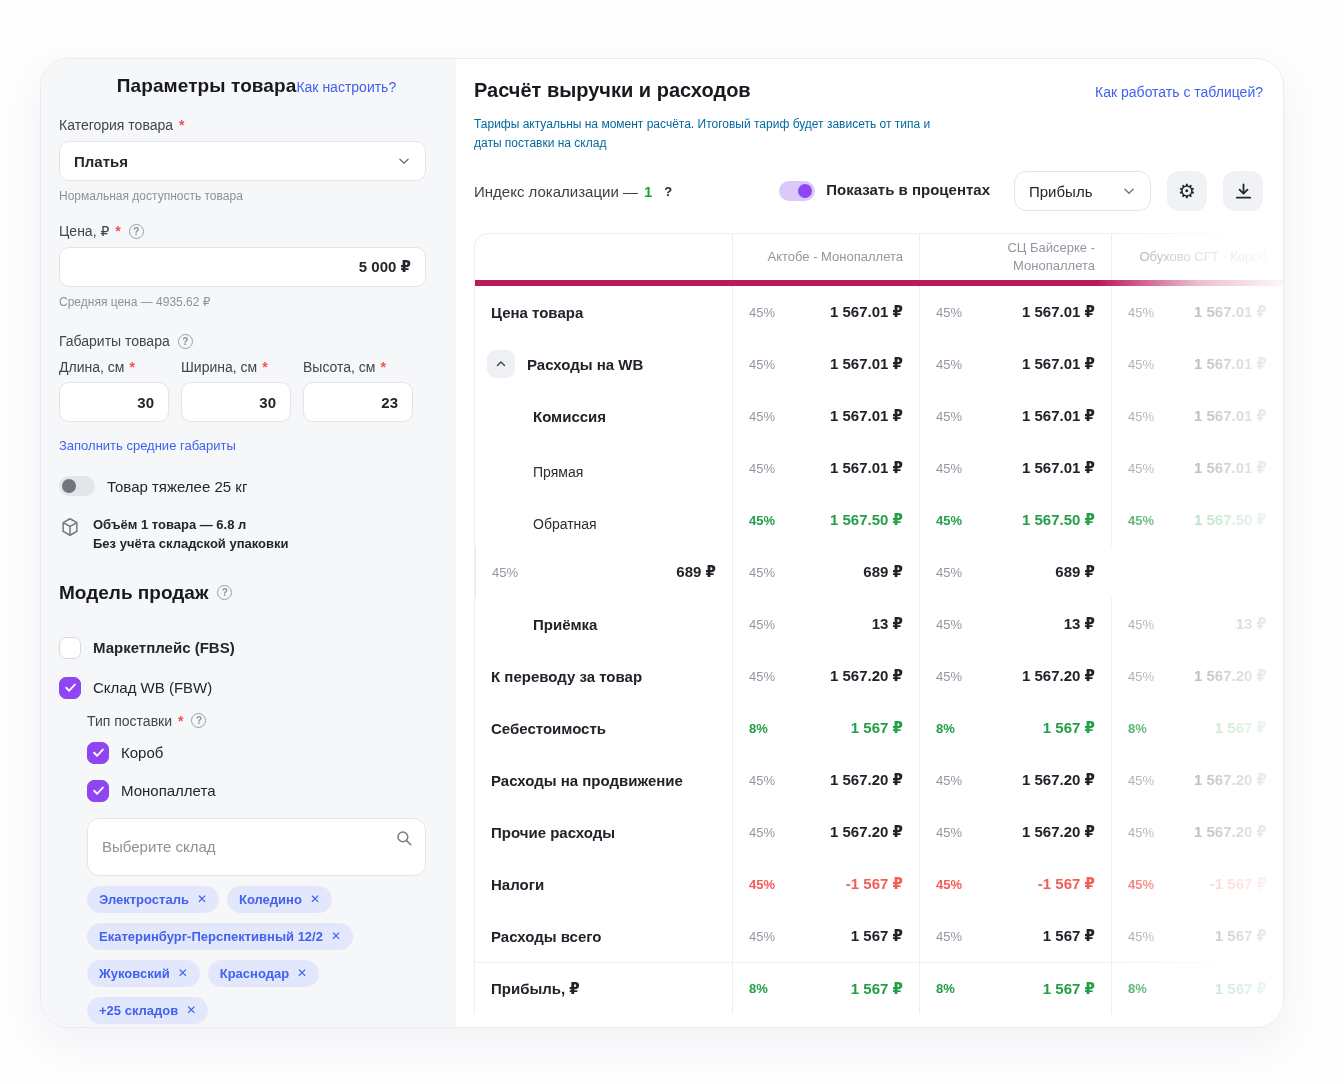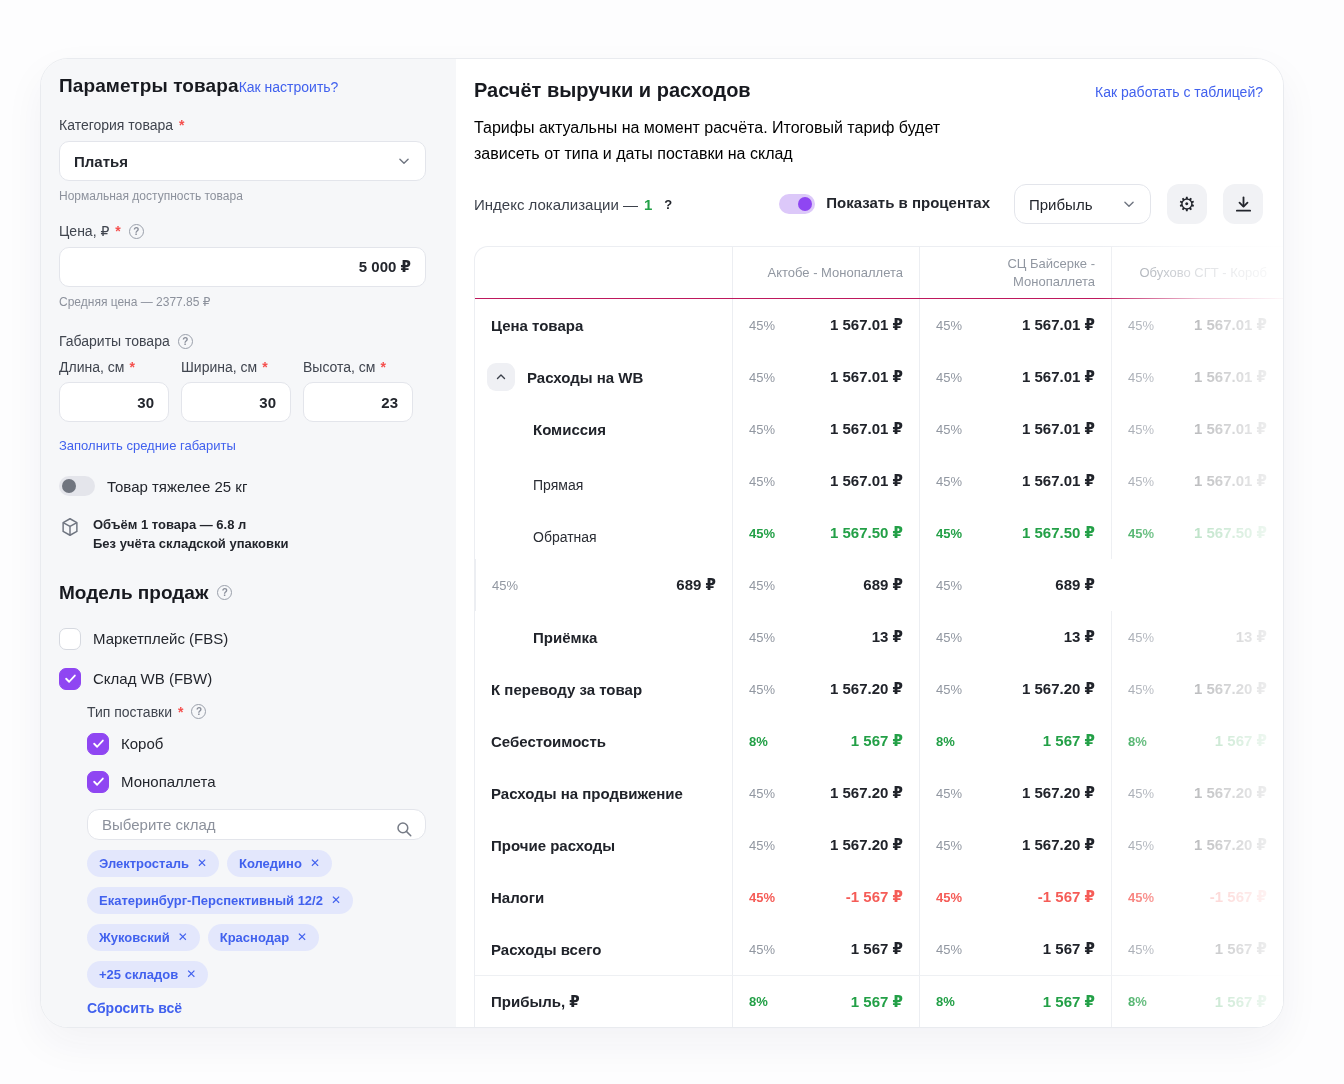"Параметры товара" .side-head { justify-content: flex-start -> center; margin-left: none -> 28px }
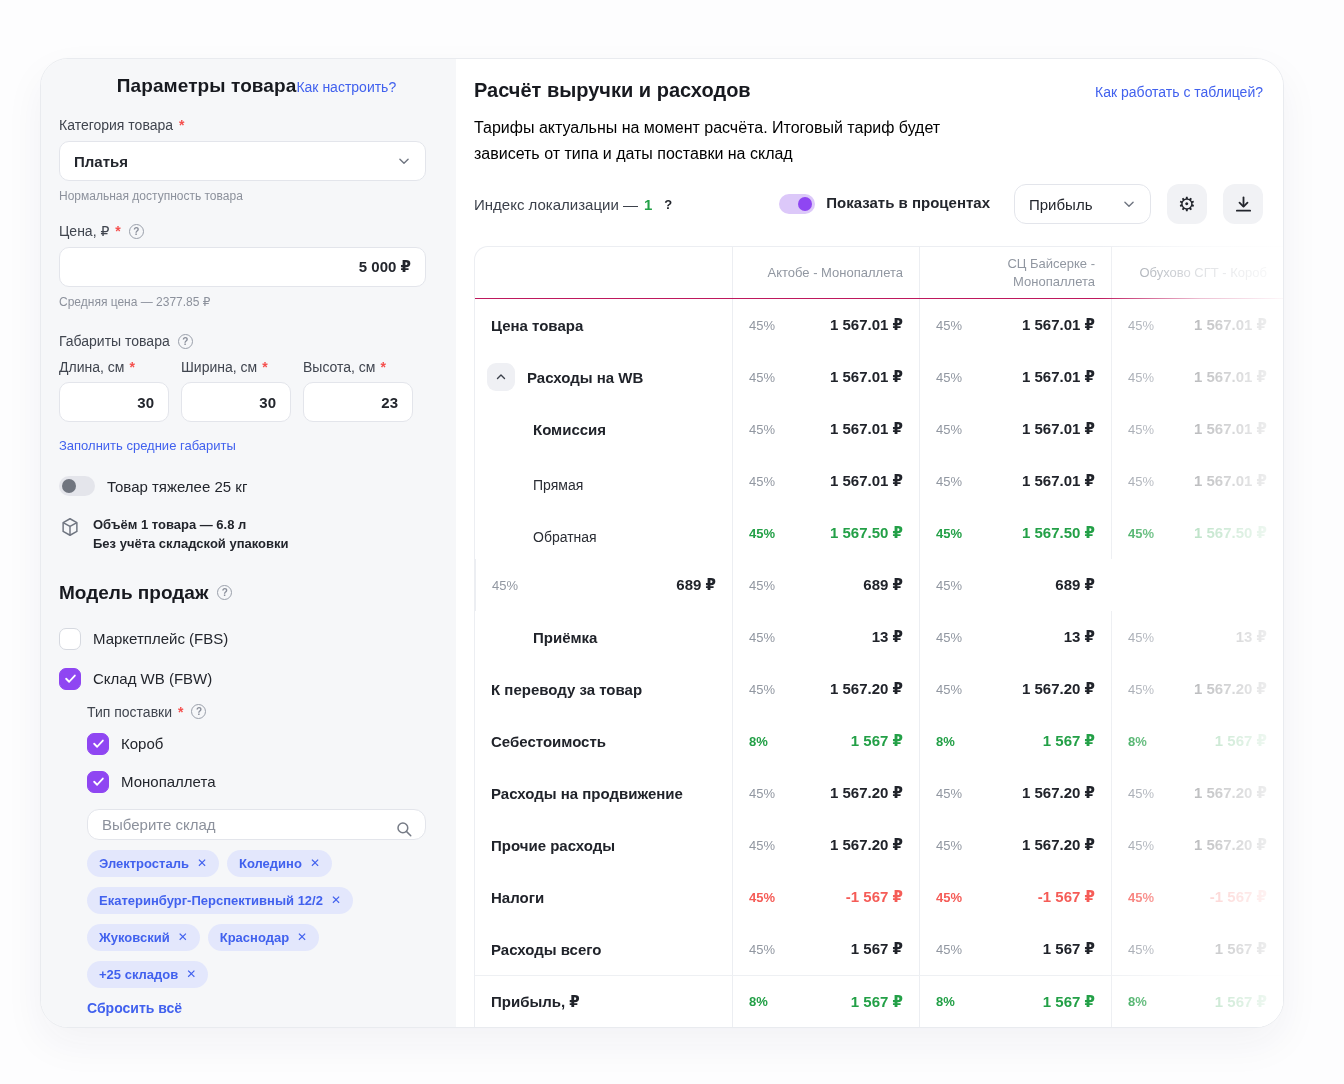"Тарифы актуальны на момент расчёта." .subtitle { color: #000000 -> #0369a1; font-size: 16px -> 12px }
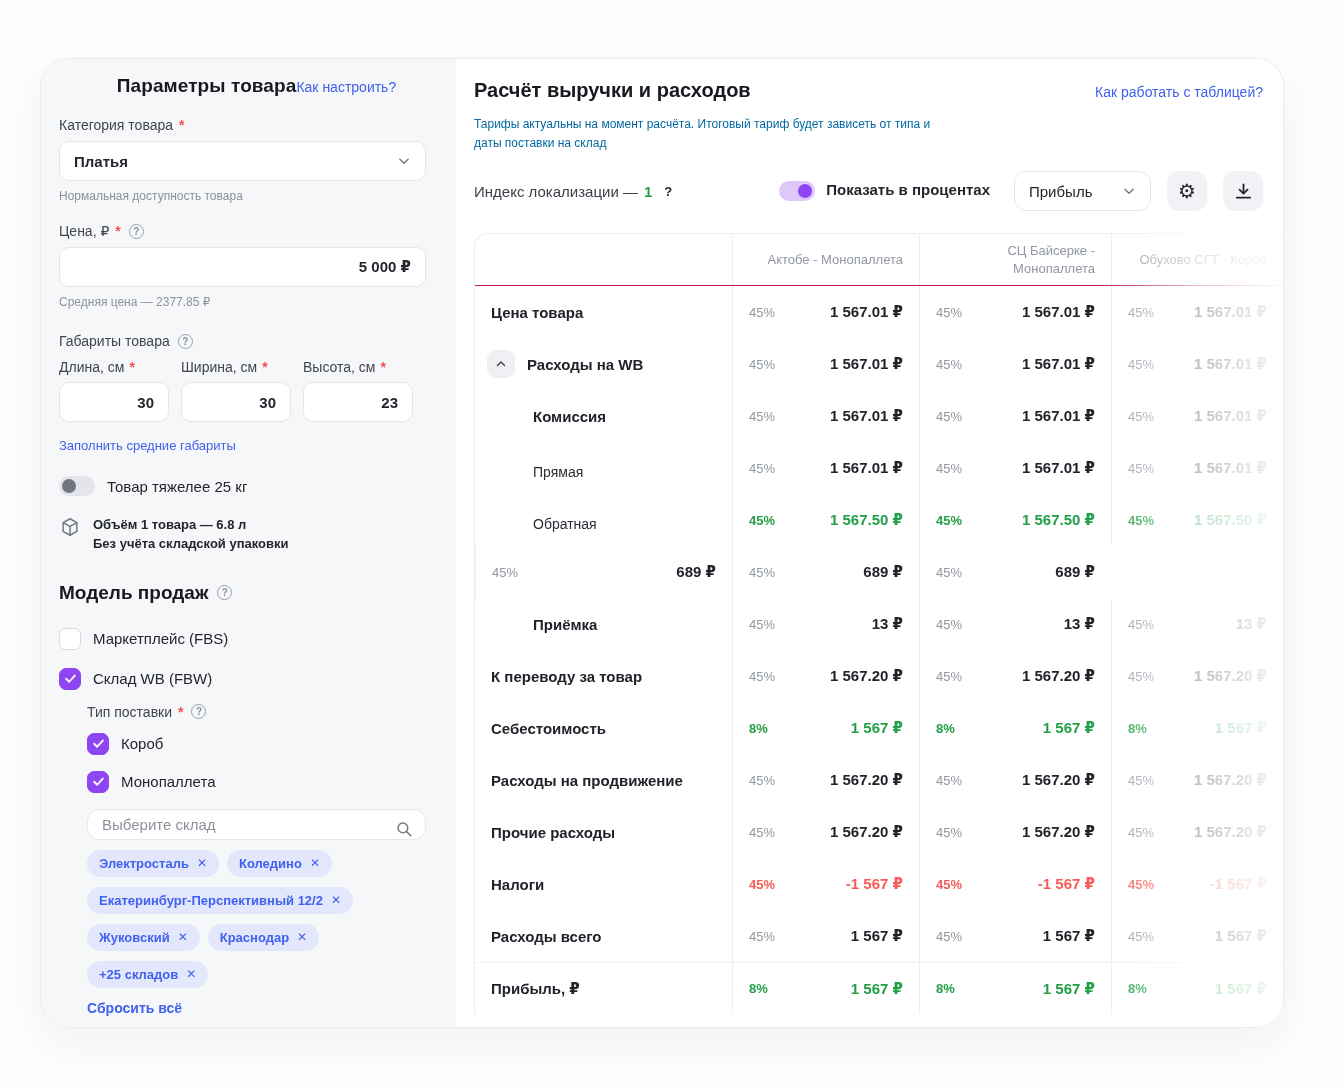"Актобе - Монопаллета" .trow.thead { border-bottom: 1px solid #be185d -> 6px solid #be185d }
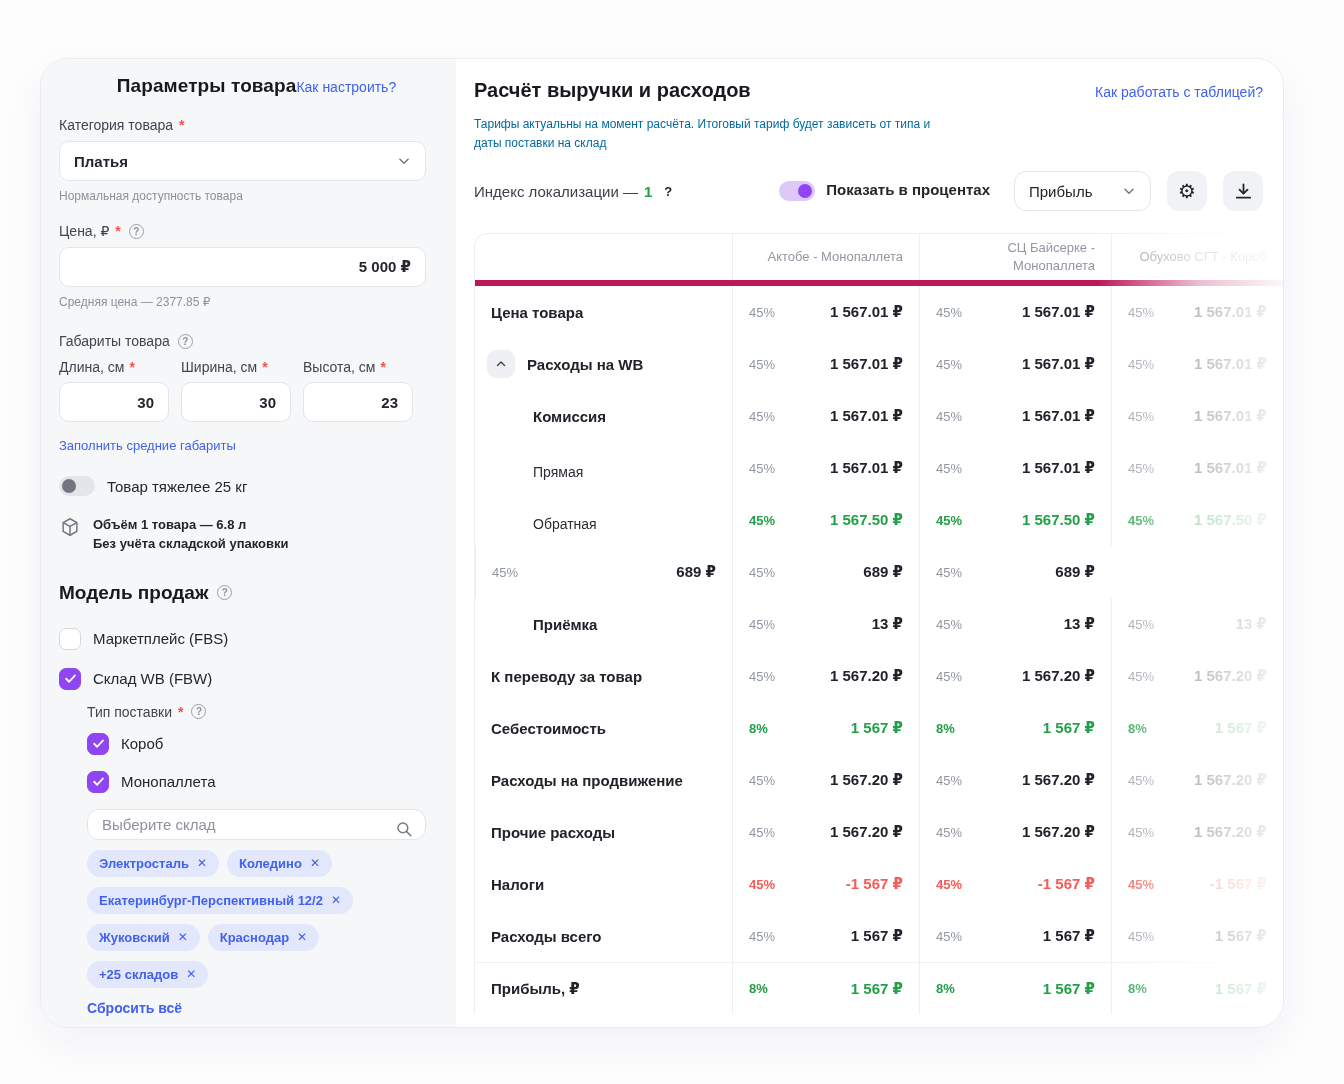"Средняя цена — 2377.85 ₽" div.helper { text: 2377.85 -> 4935.62 }
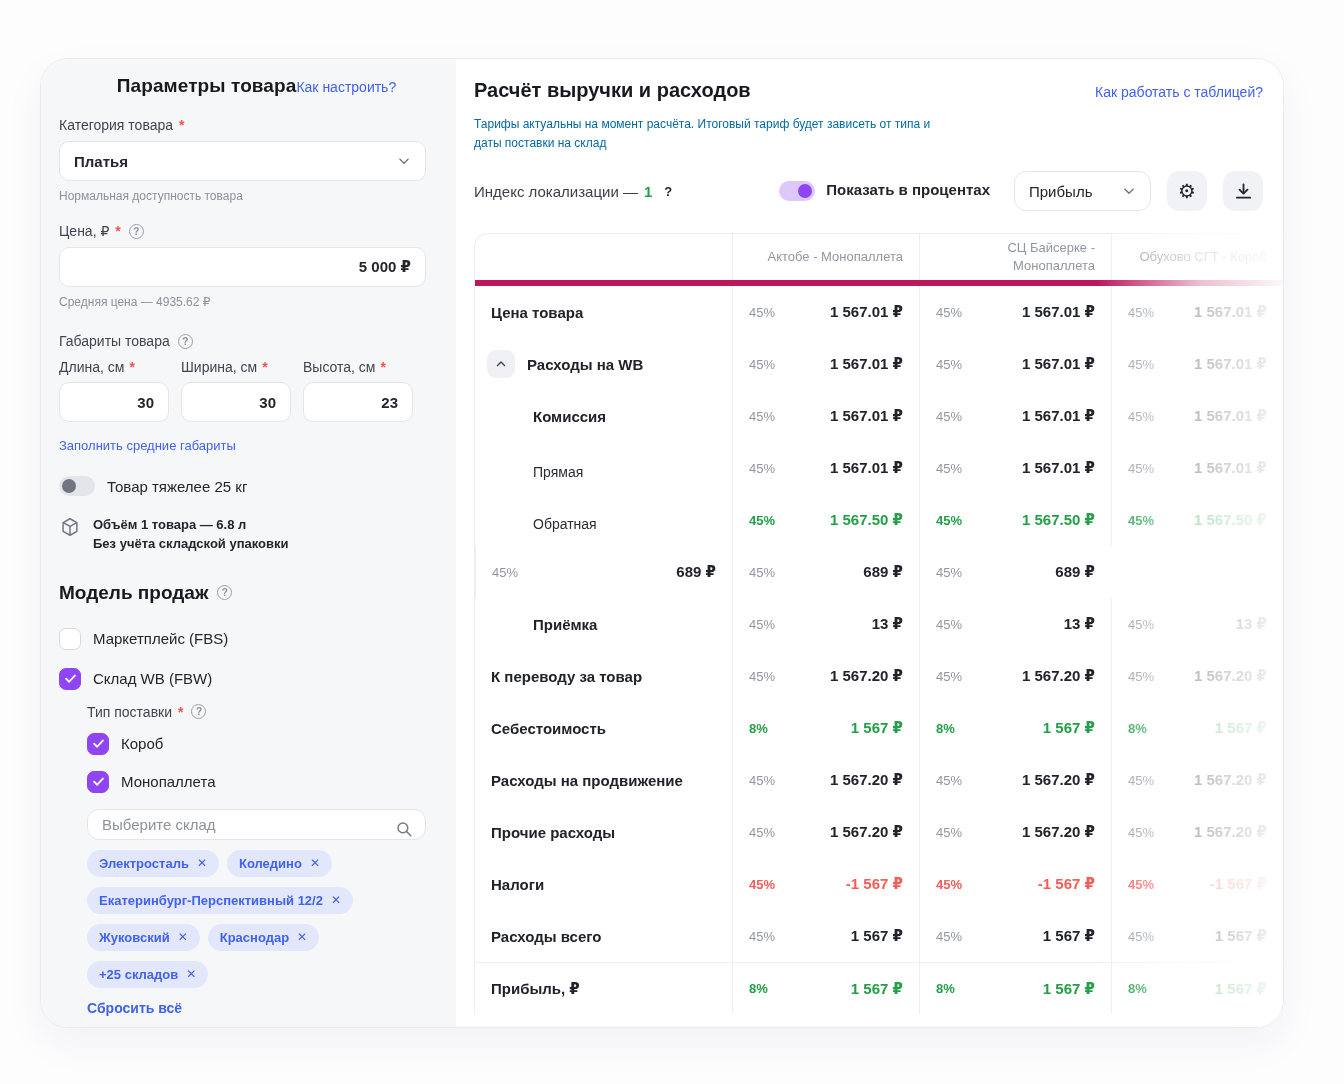"Маркетплейс (FBS)" div.check-row { font-weight: none -> bold; margin-top: 24px -> 33px }
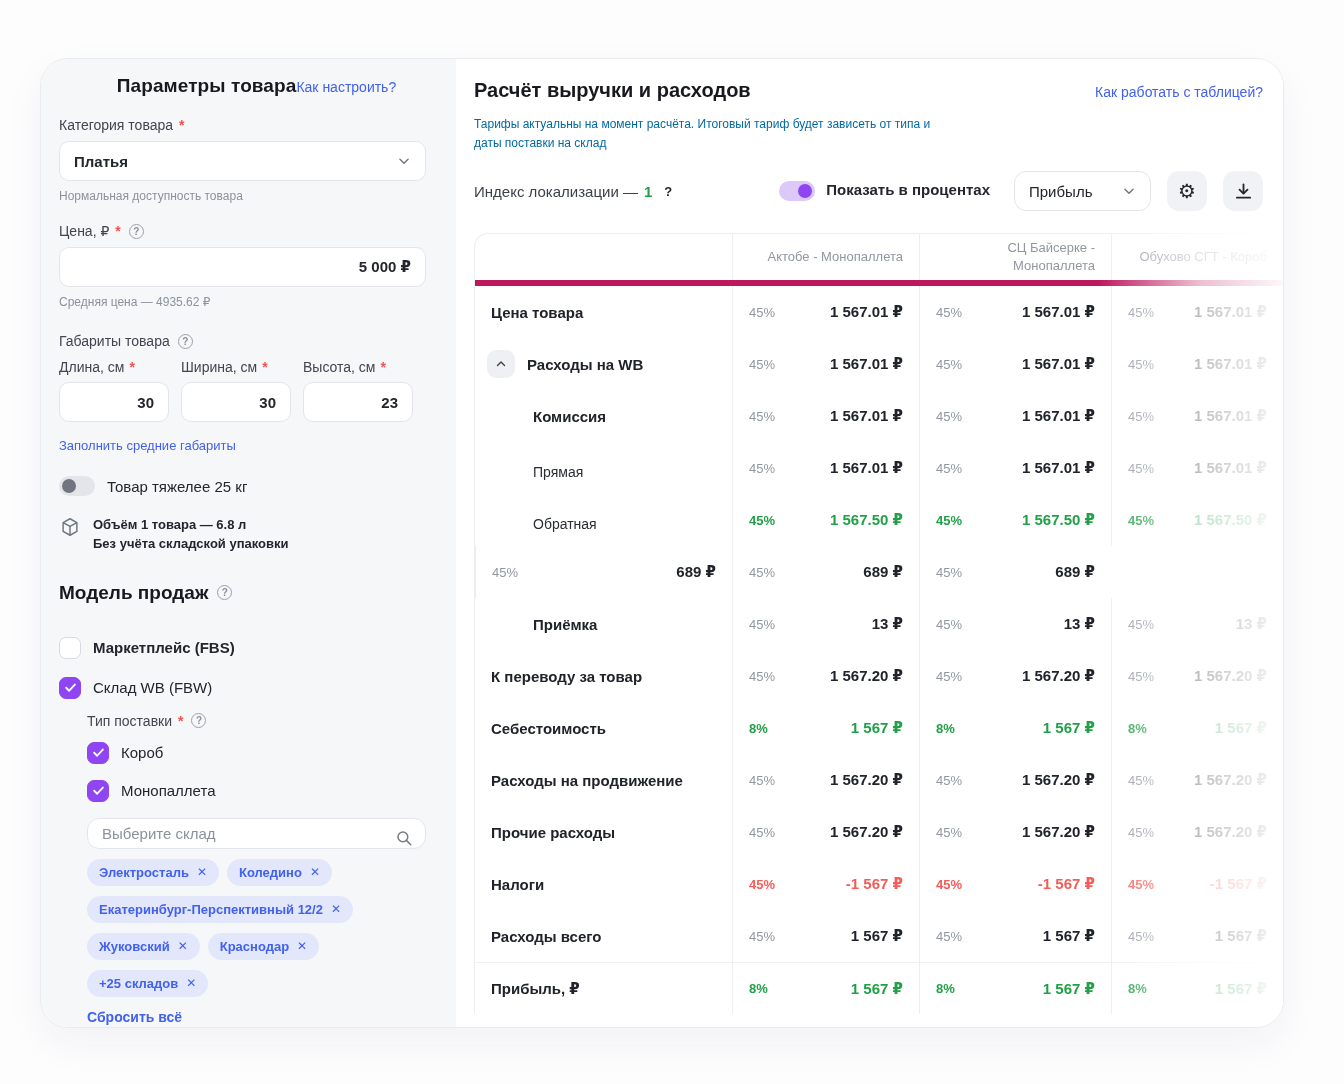"Выберите склад" .search-wrap input { height: 31px -> 58px }
